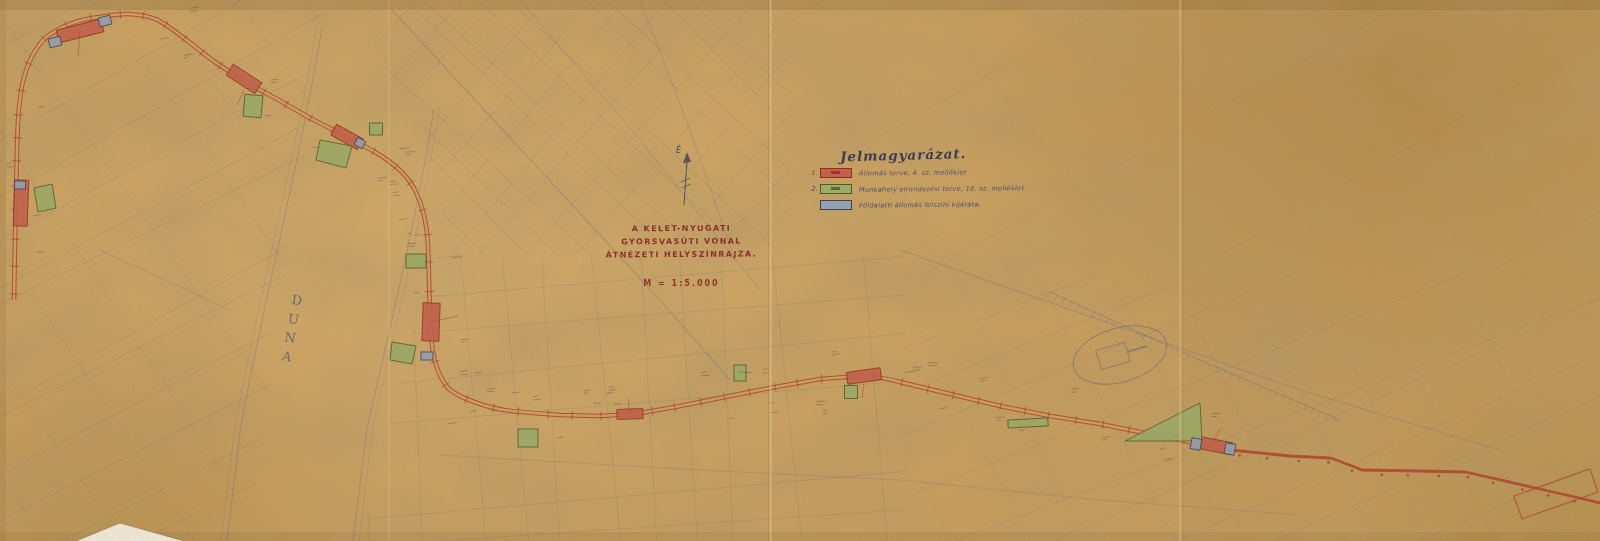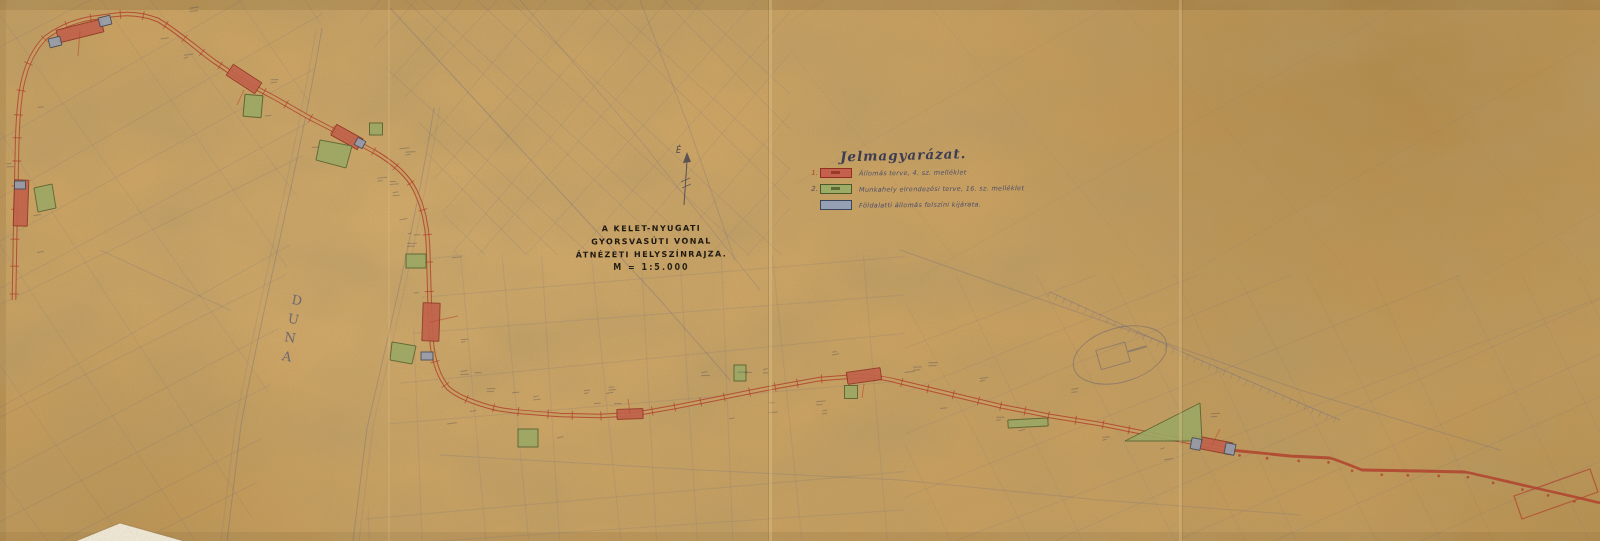"A KELET-NYUGATI GYORSVASÚTI VONAL" .title-block { color: #000000 -> #7f1d1d; left: 564px -> 594px }
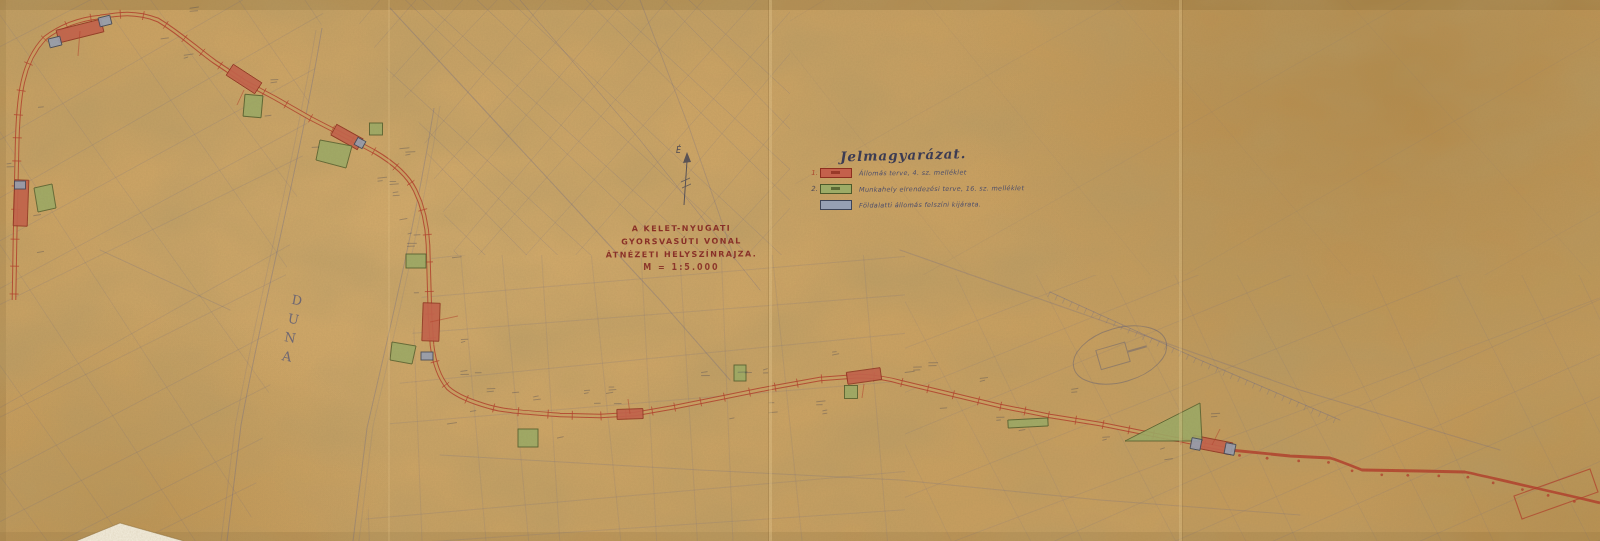"M = 1:5.000" .title-scale { margin-top: 2px -> 18px }
